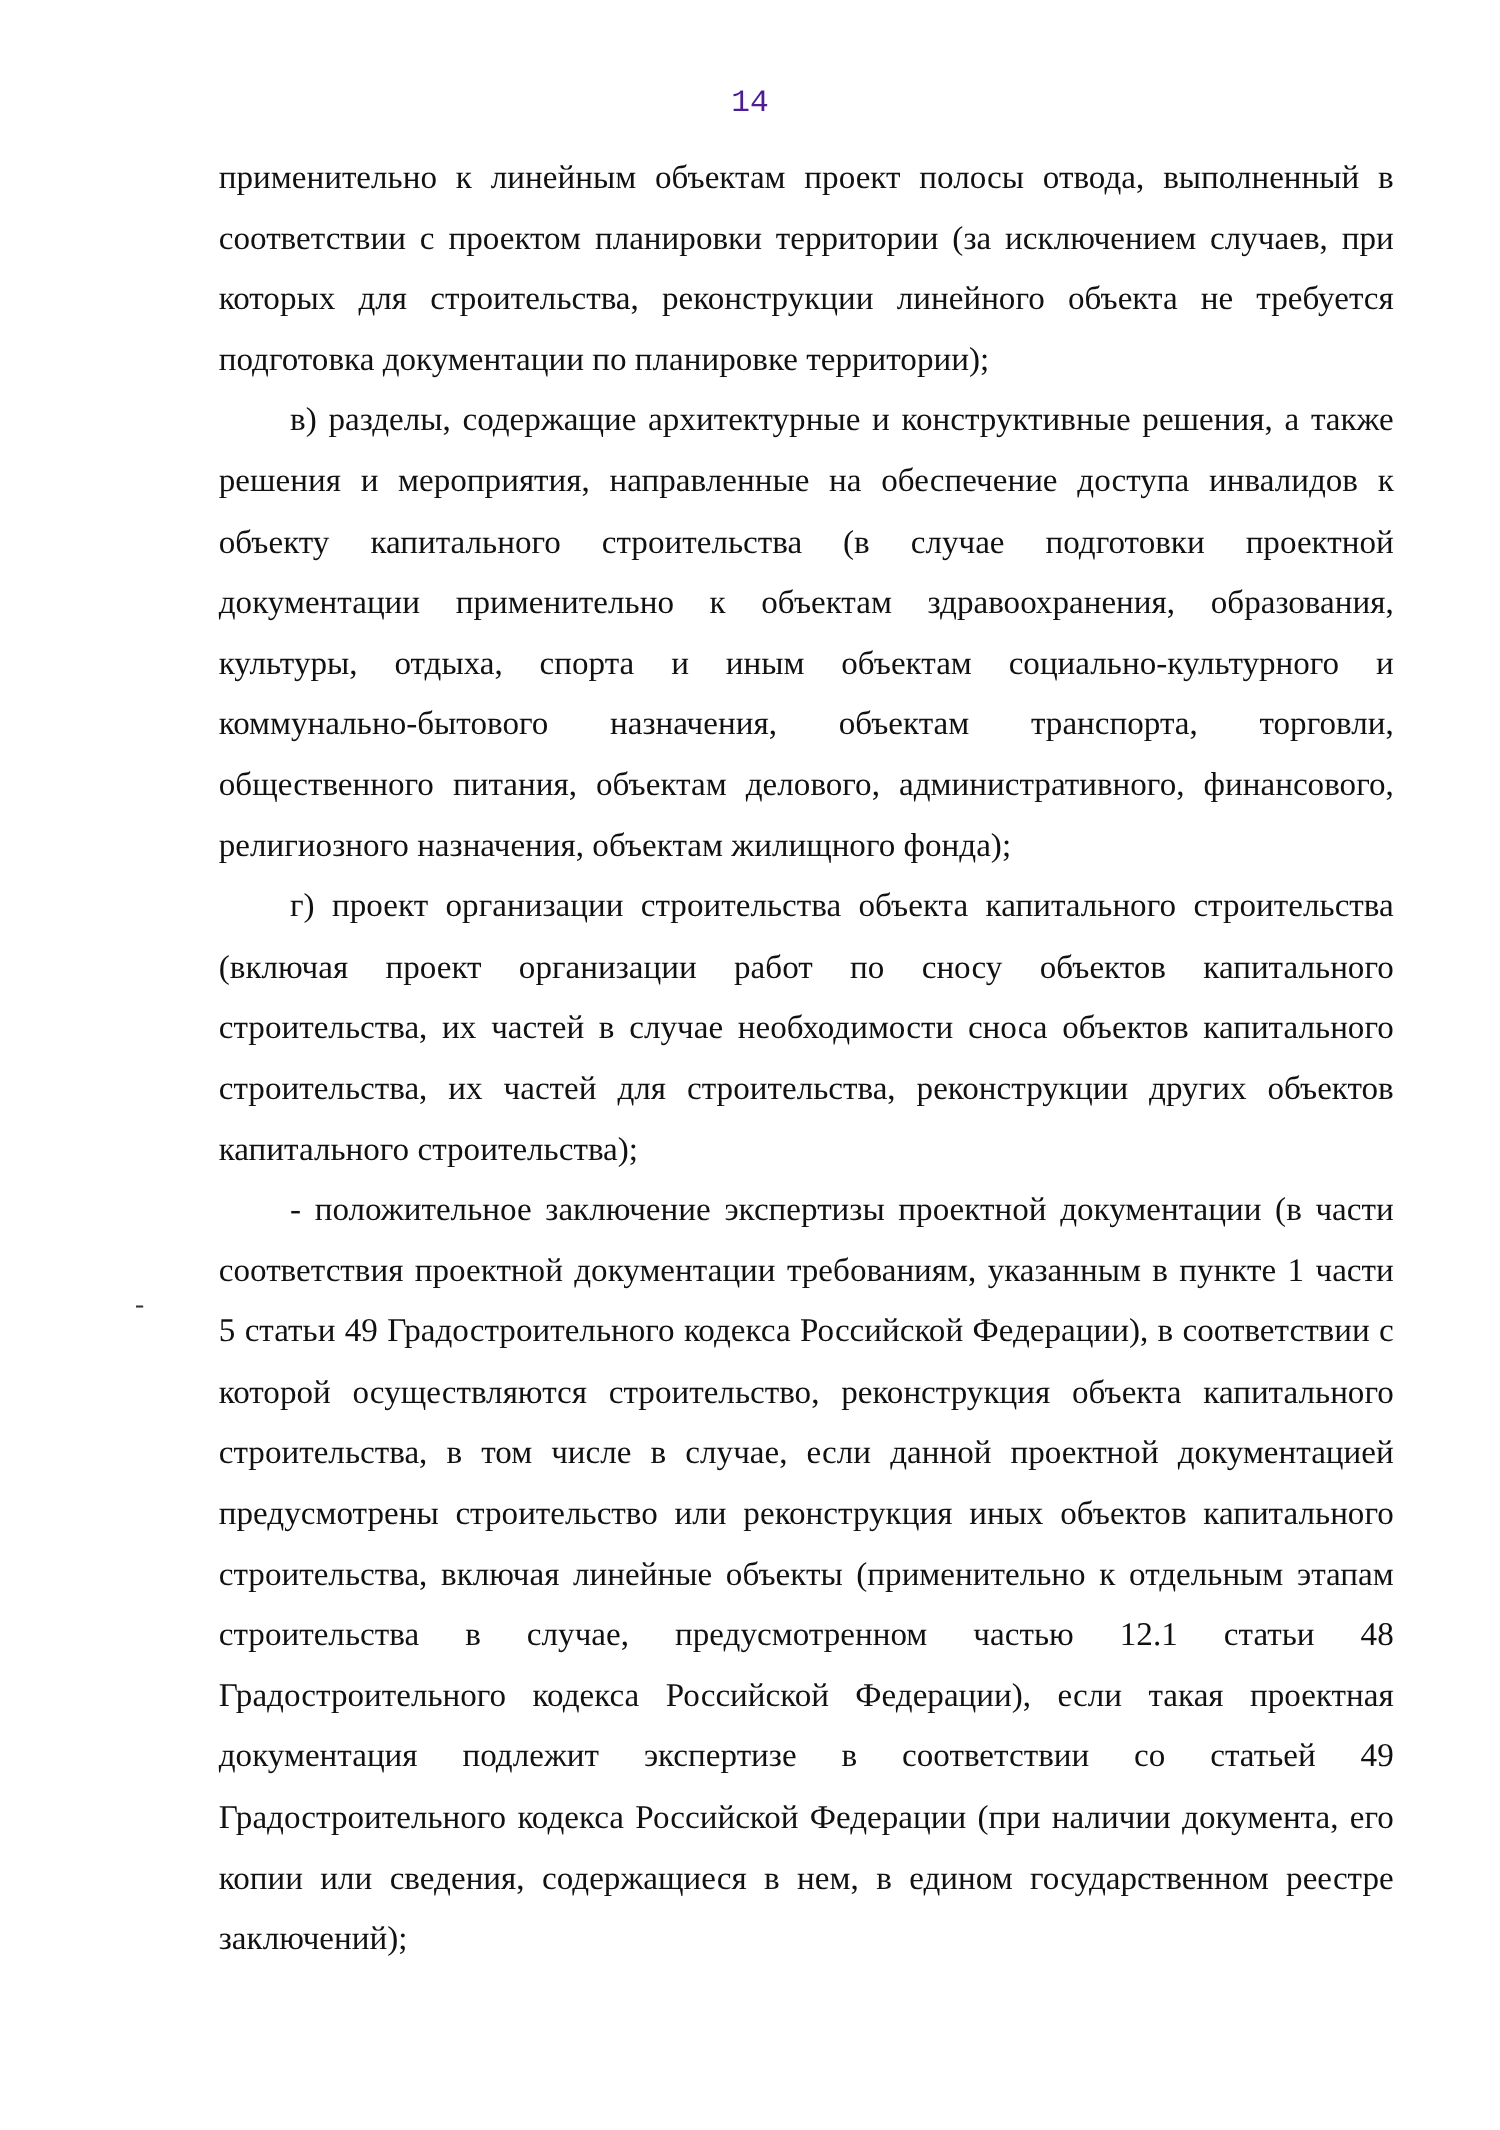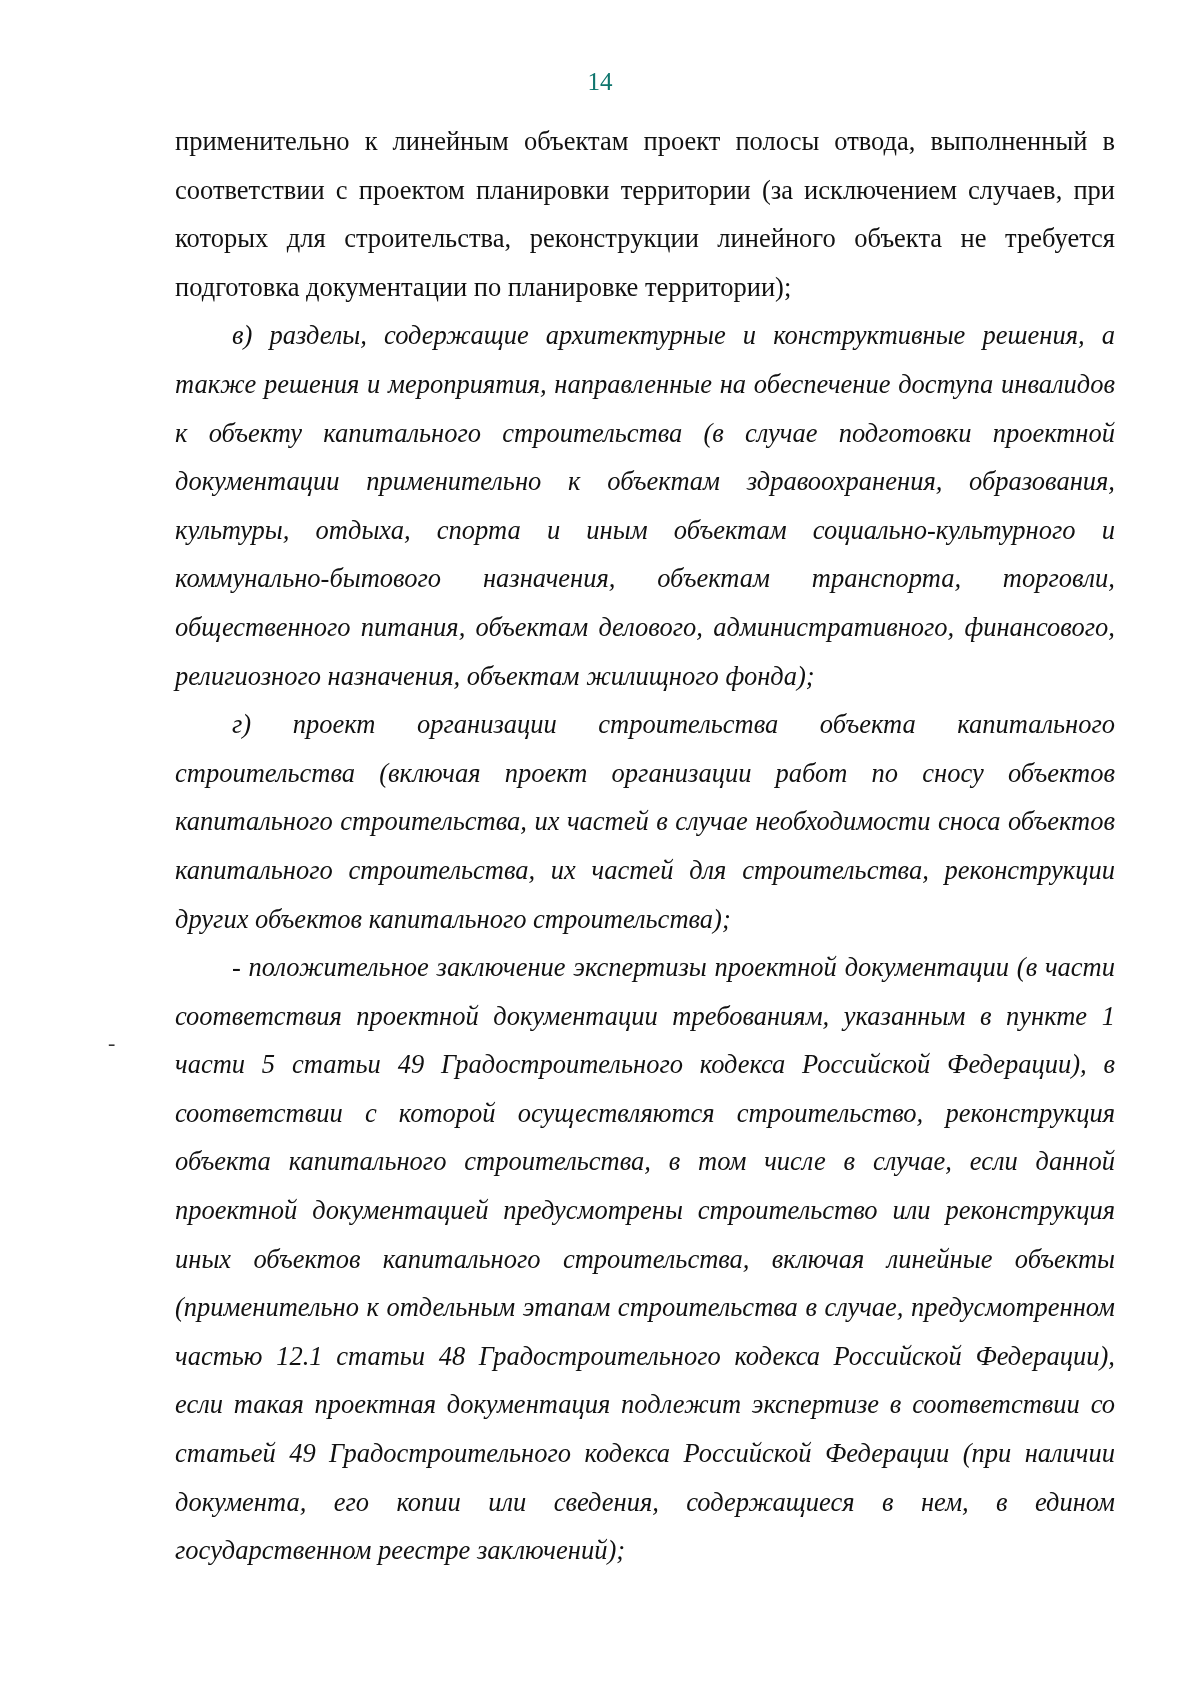"14" .page-number { color: #0f766e -> #4c1d95; font-family: Liberation Serif, serif -> Liberation Mono, monospace }
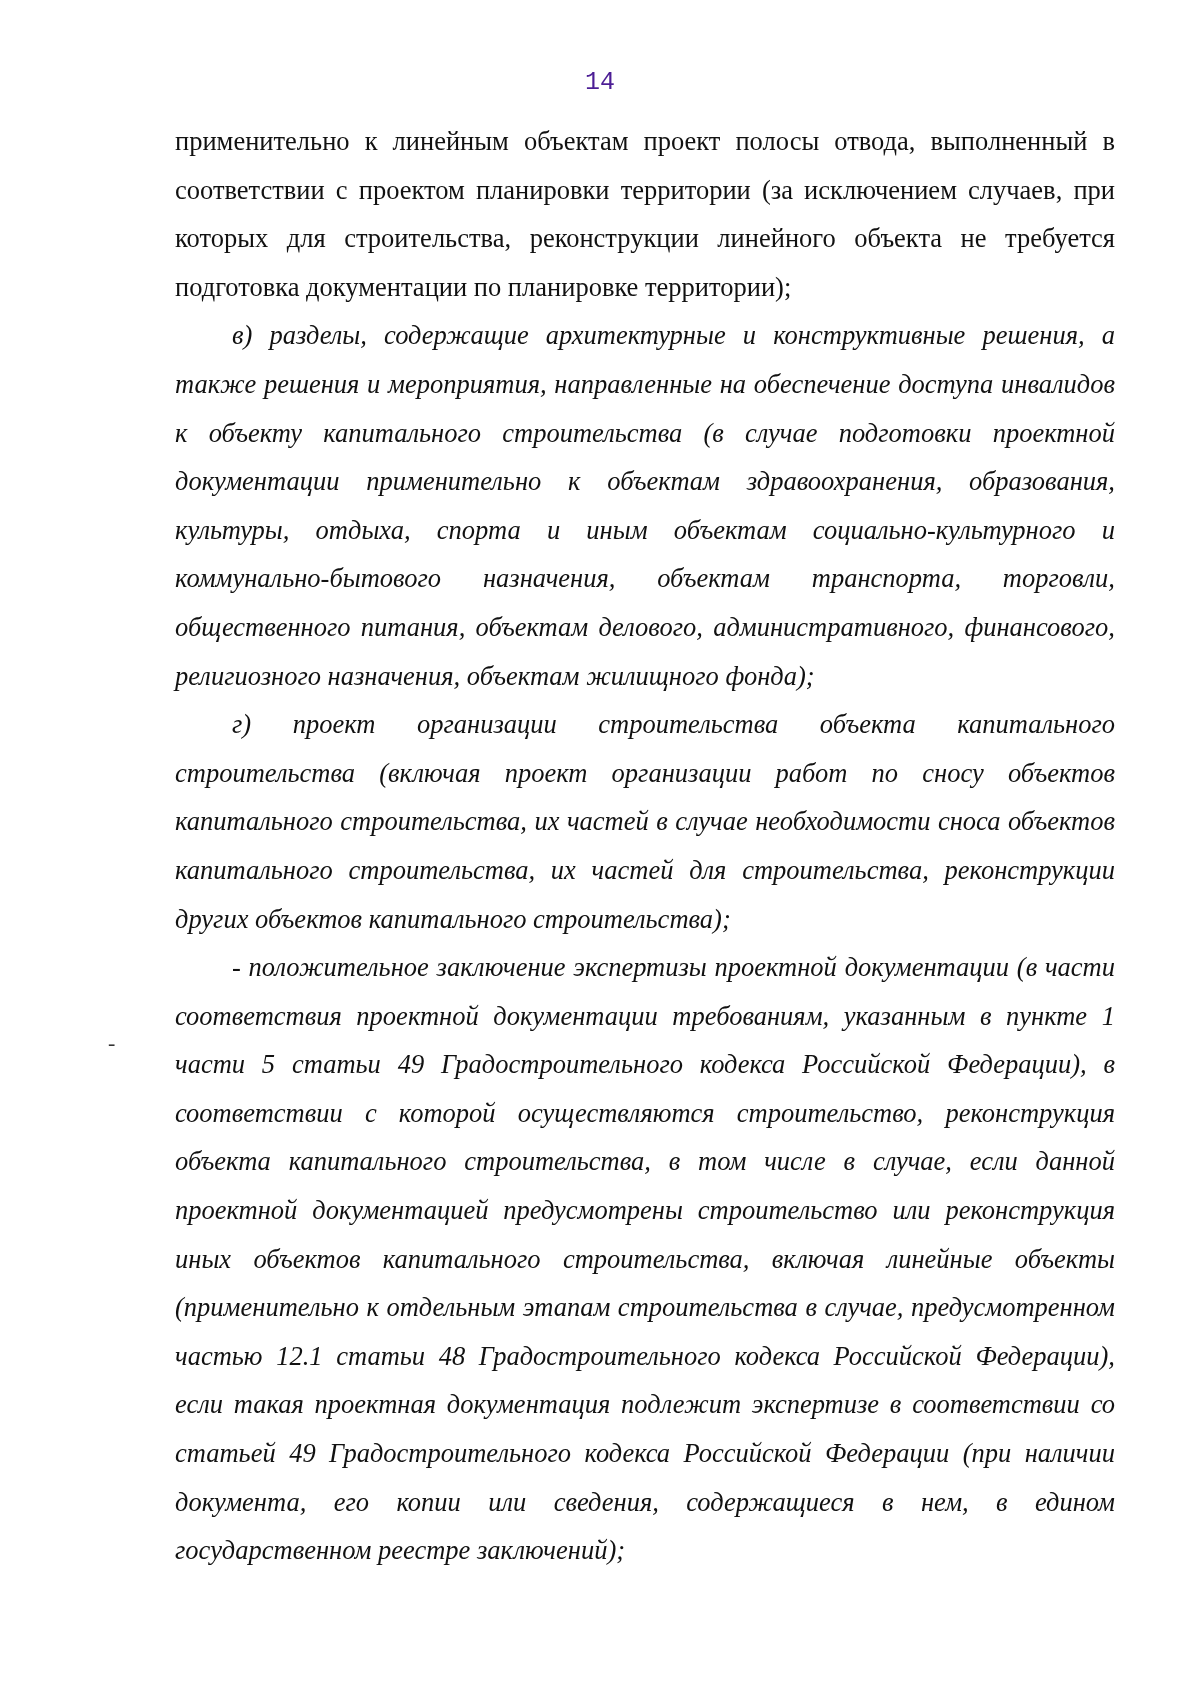"в) разделы, содержащие архитектурные и" .indent { font-style: italic -> none }
